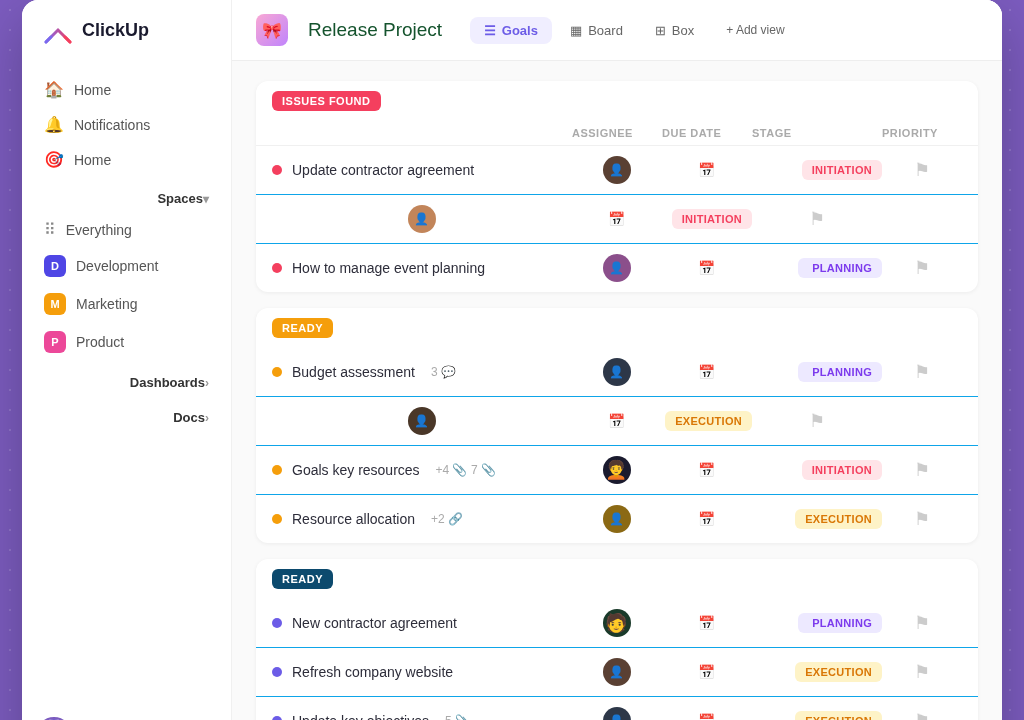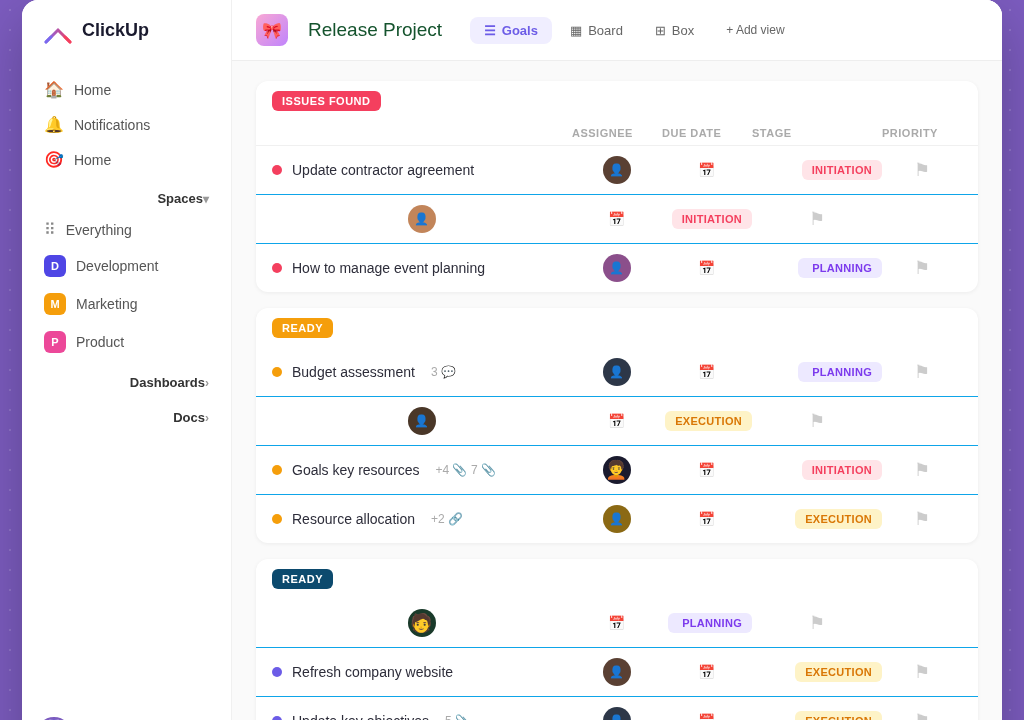"New contractor agreement" div.task-name { html: none -> <div> <span></span> <span>New contractor agreement</span> </div> }
